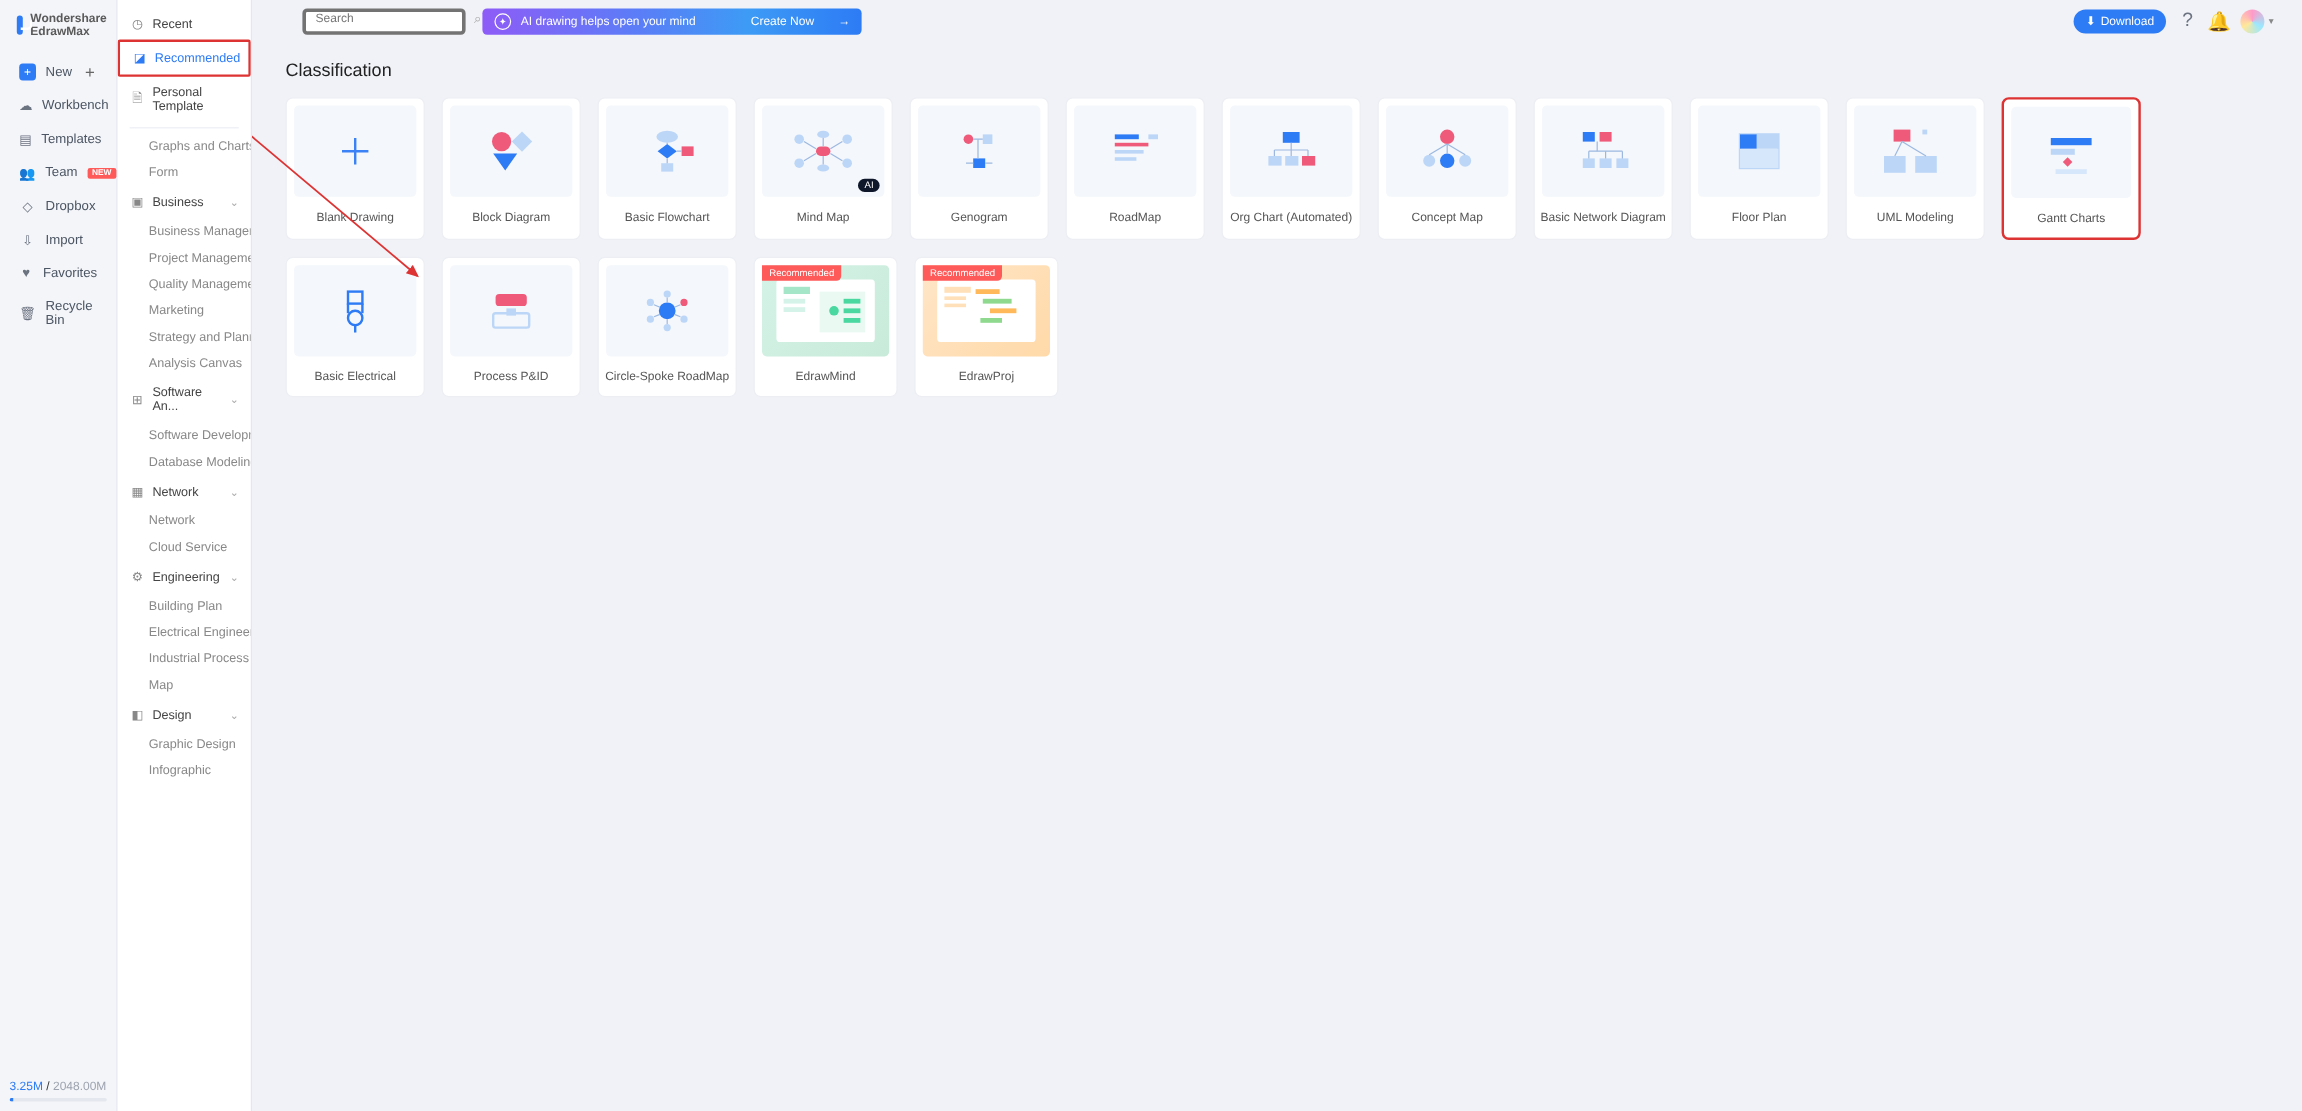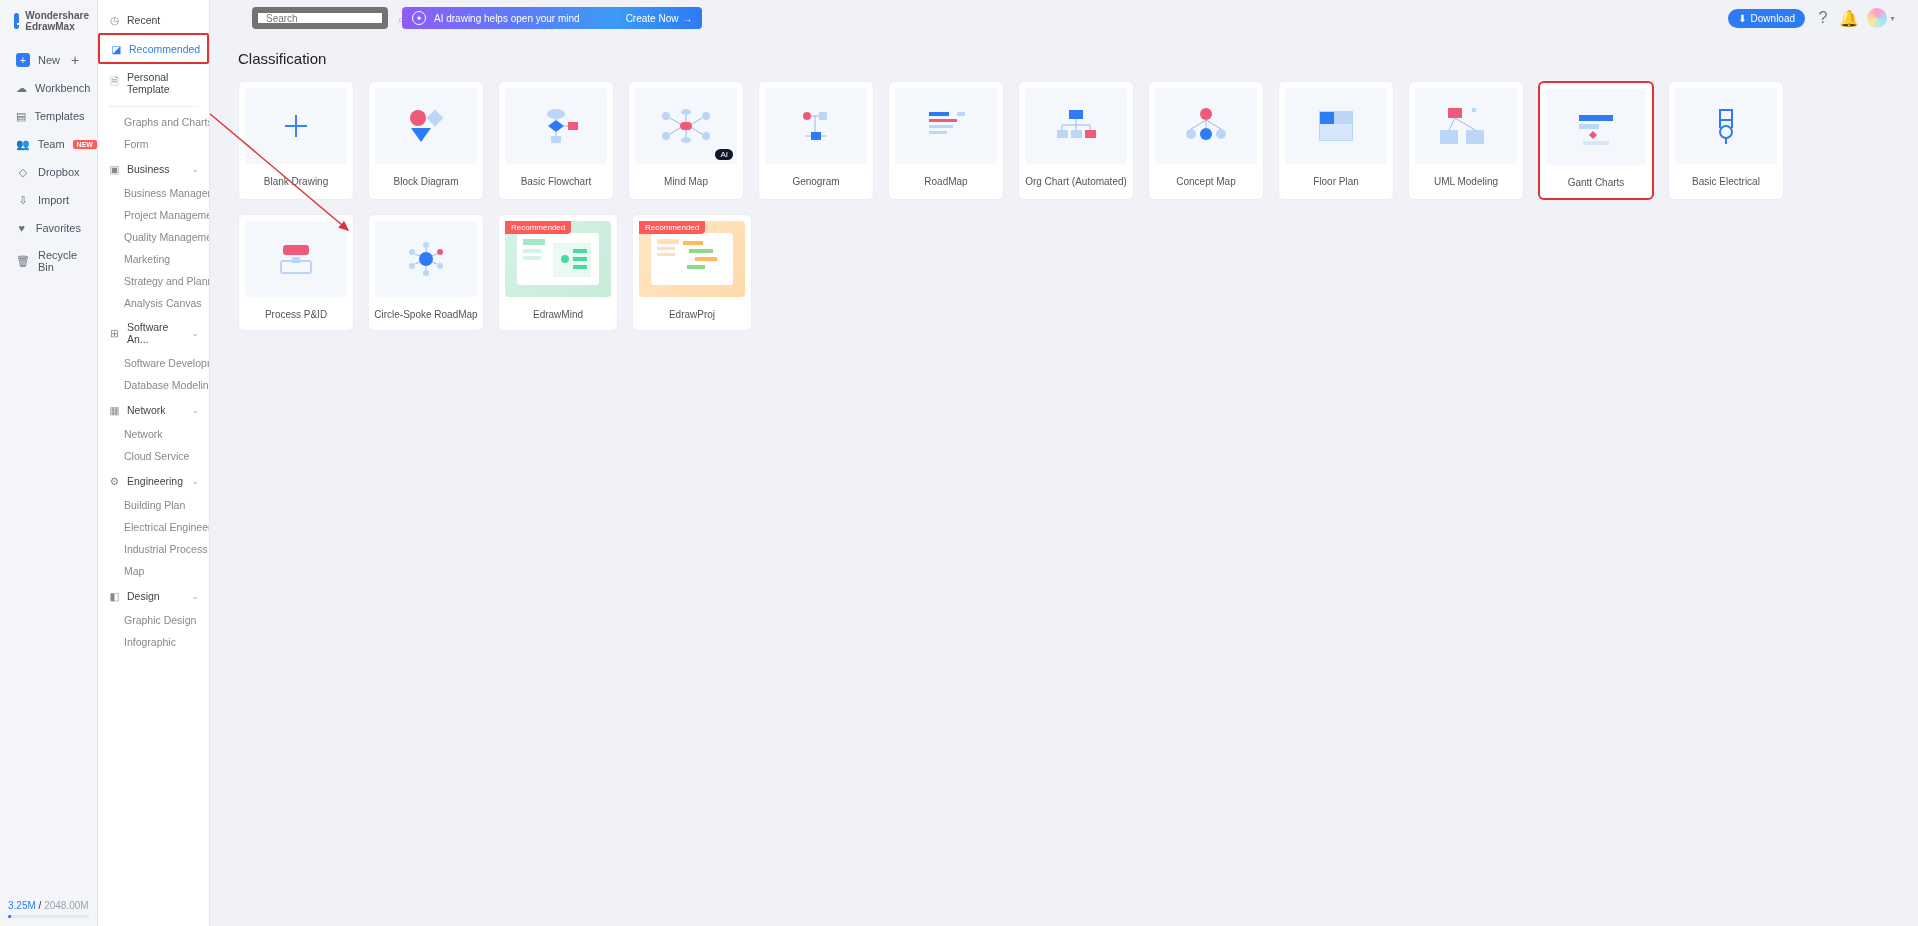"Search" .search { border: 6px solid #737373 -> 3px solid #737373 }
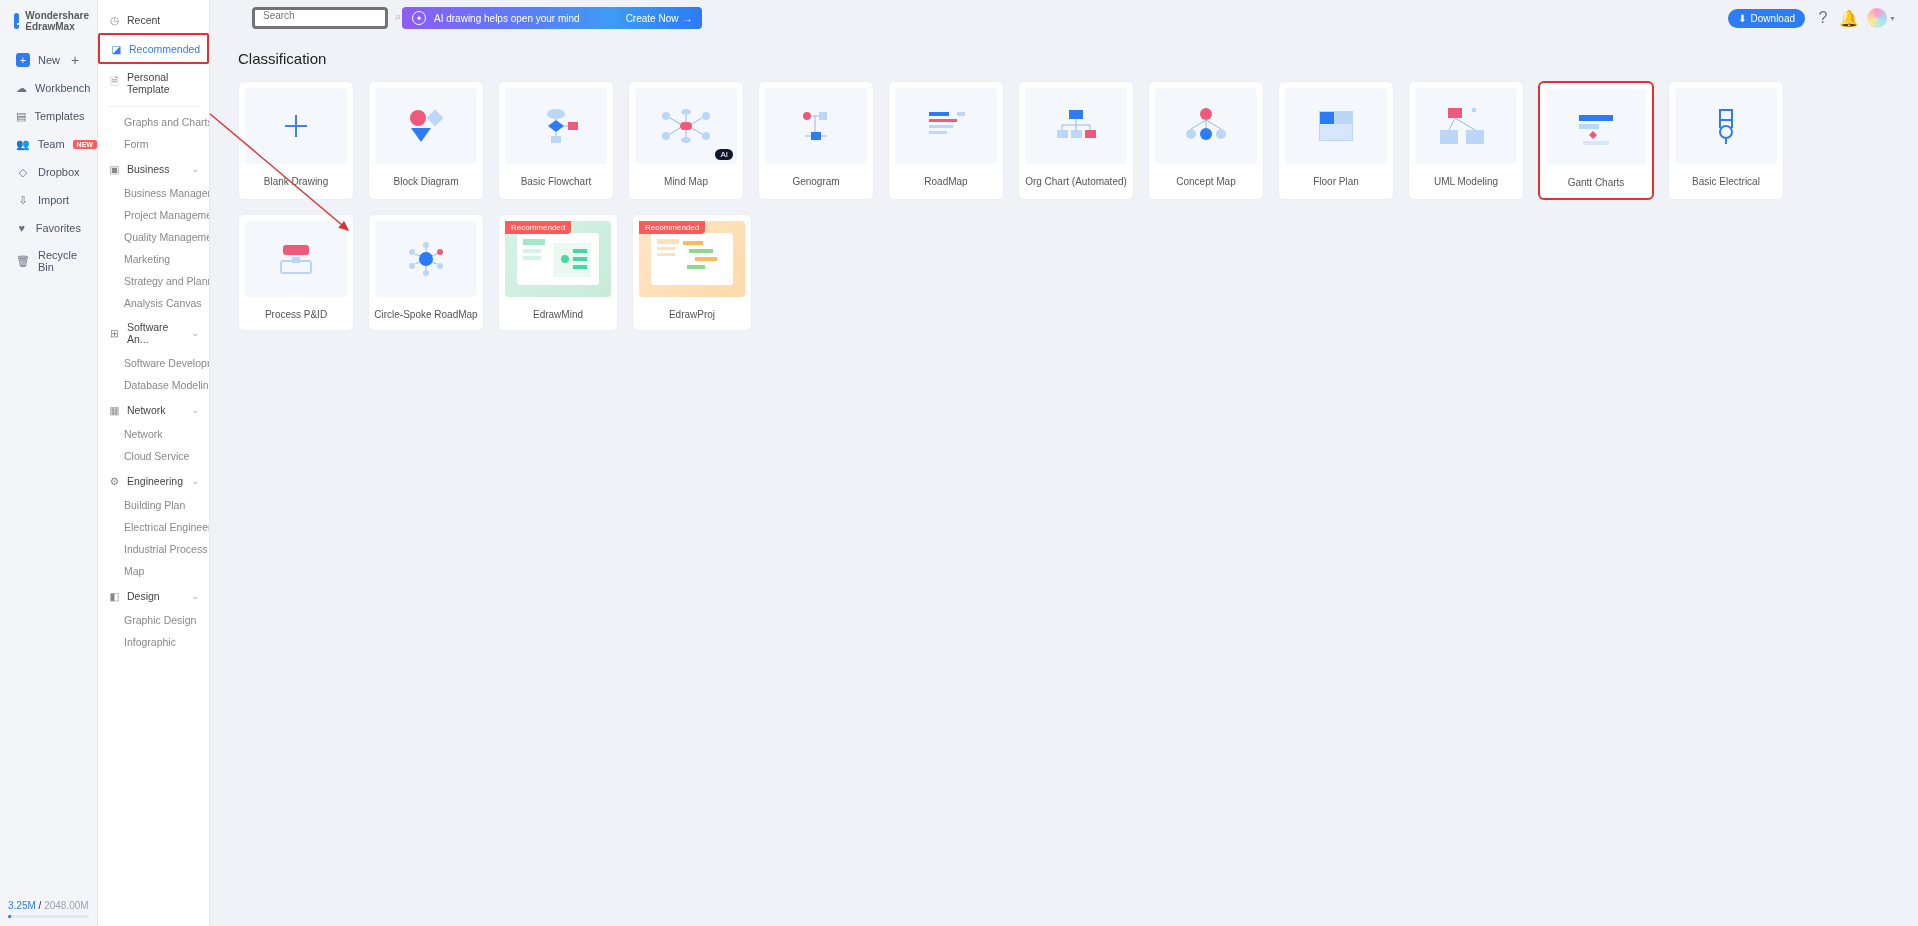"Create Now" .ai-banner .create { gap: 4px -> 20px }
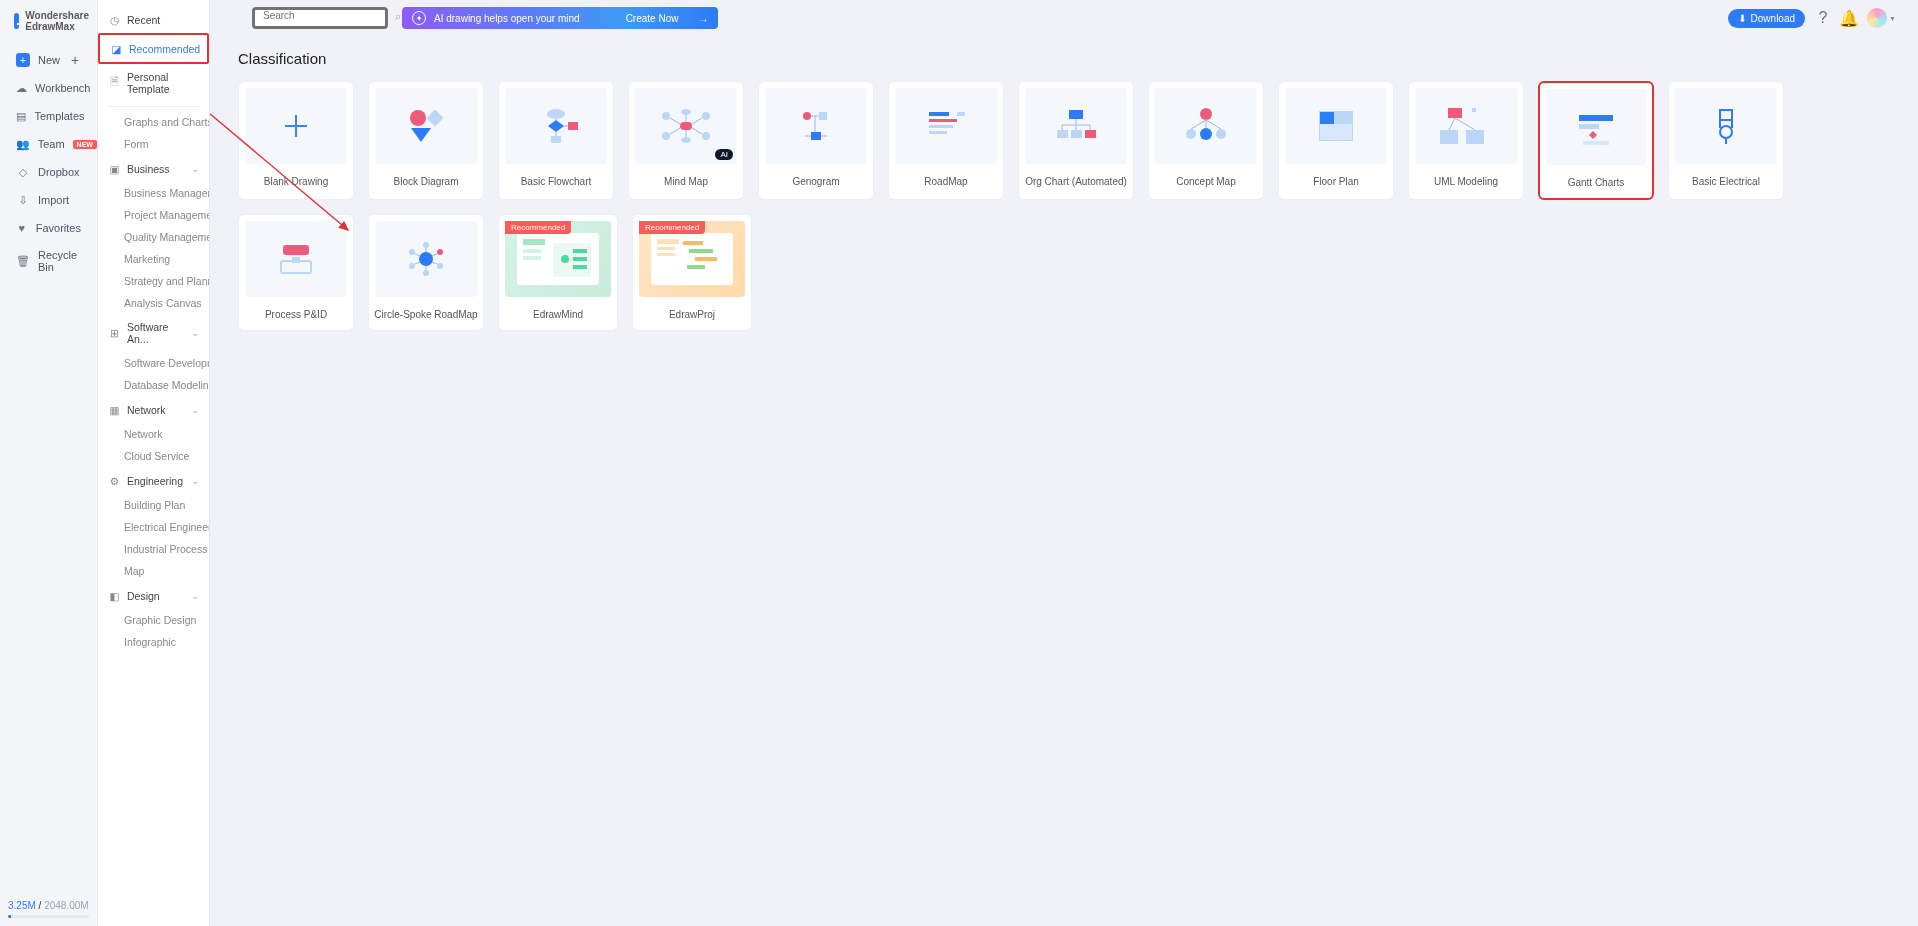"Basic Network Diagram" div.card { html: none -> <div> <div> <svg> <rect></rect> <rect></rect> <rect></rect> <rect></rect> <rect></rect> <line></line> <line></line> <line></line> <line></line> <line></line> </svg> </div> <div>Basic Network Diagram</div> </div> }
